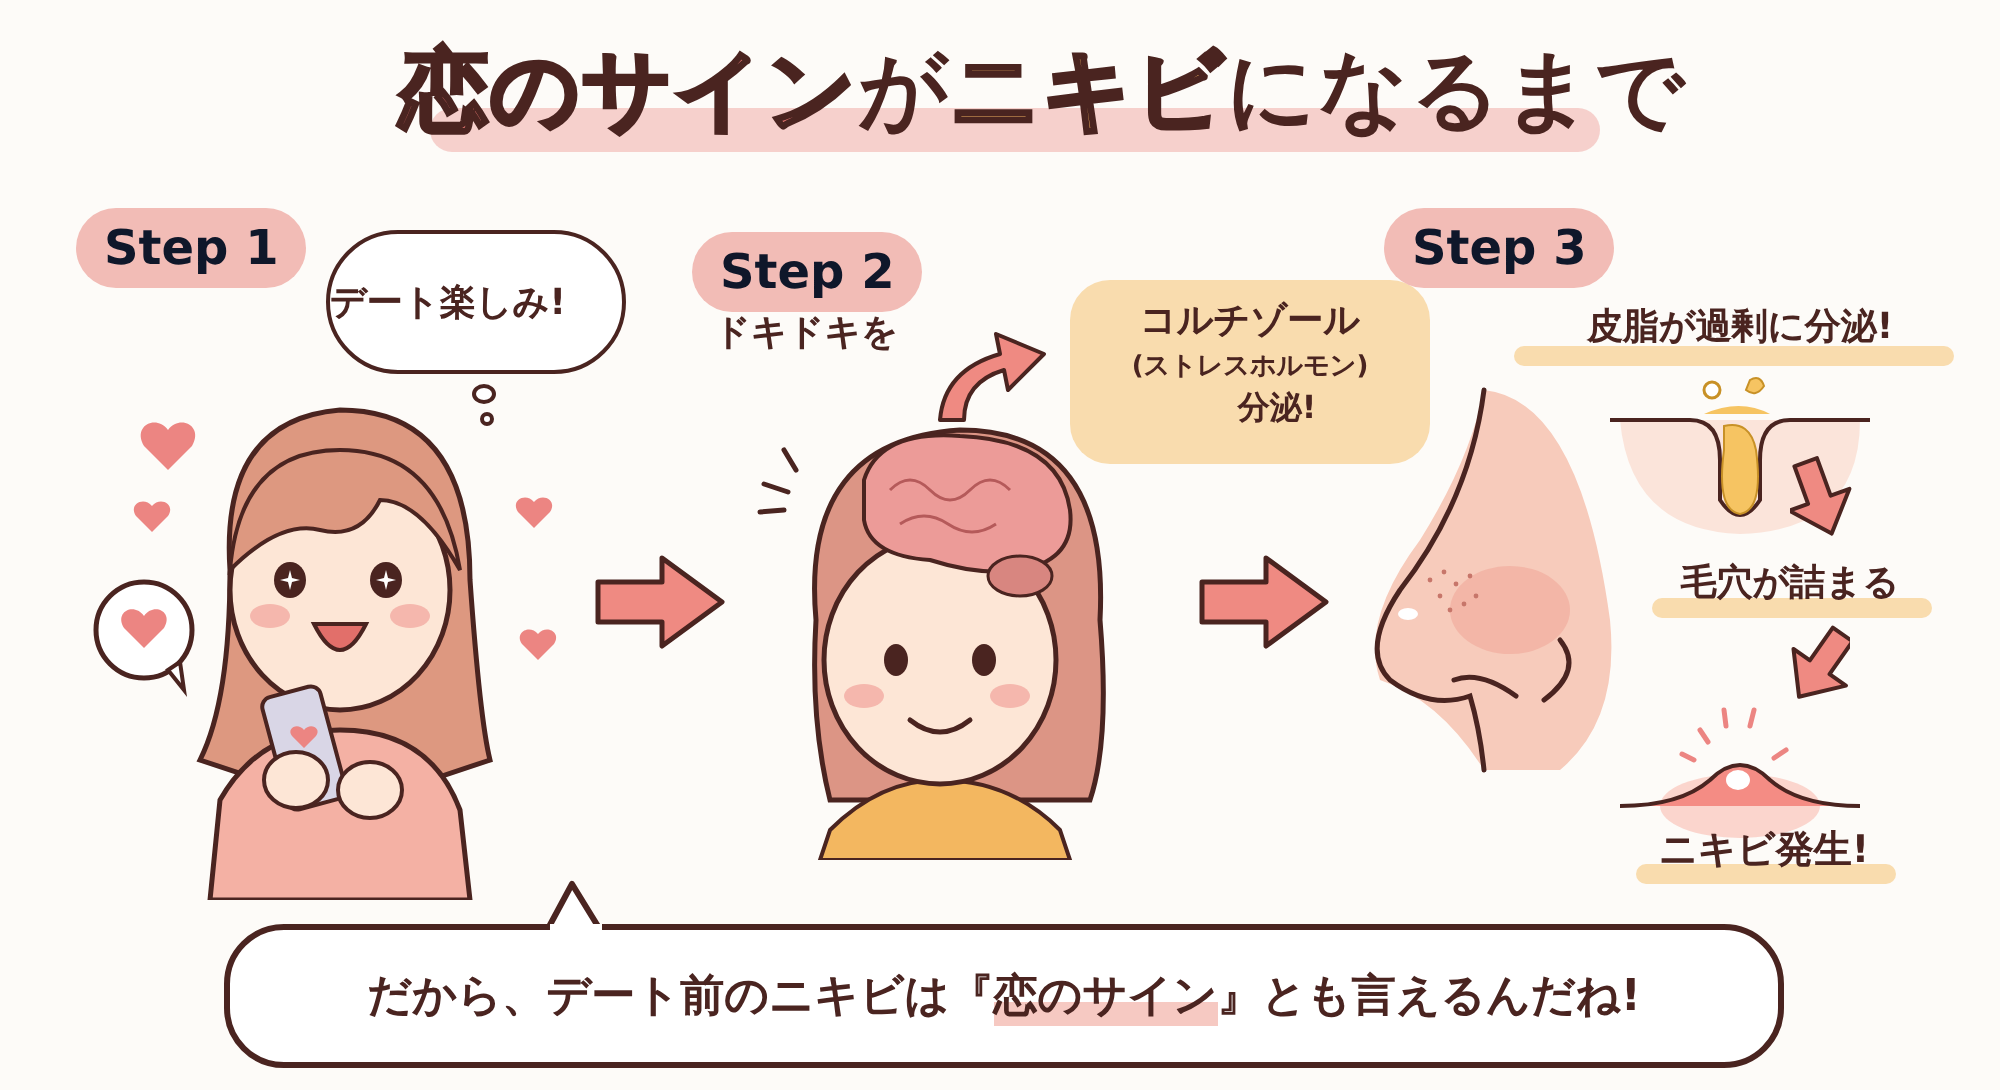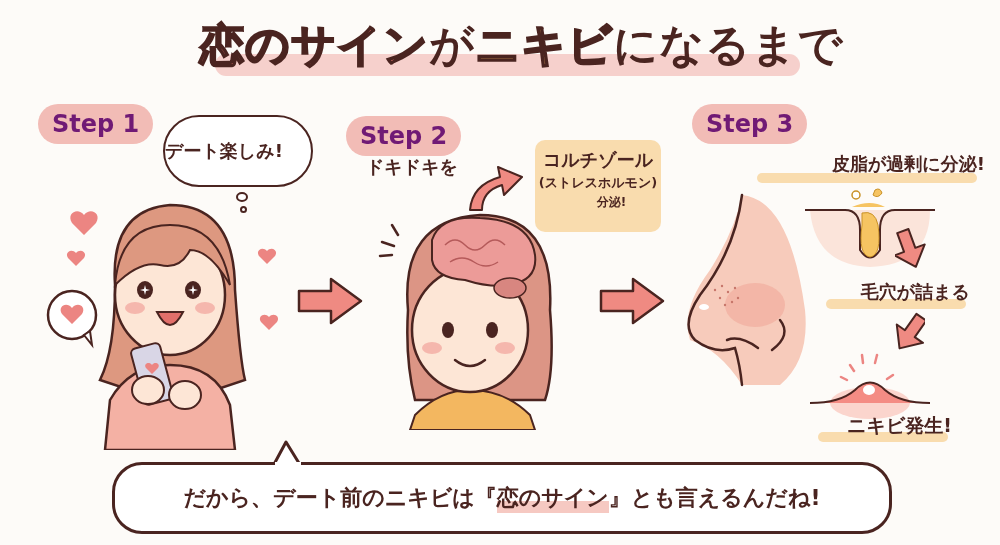"Step 1" .step-badge { color: #701a75 -> #0f172a }
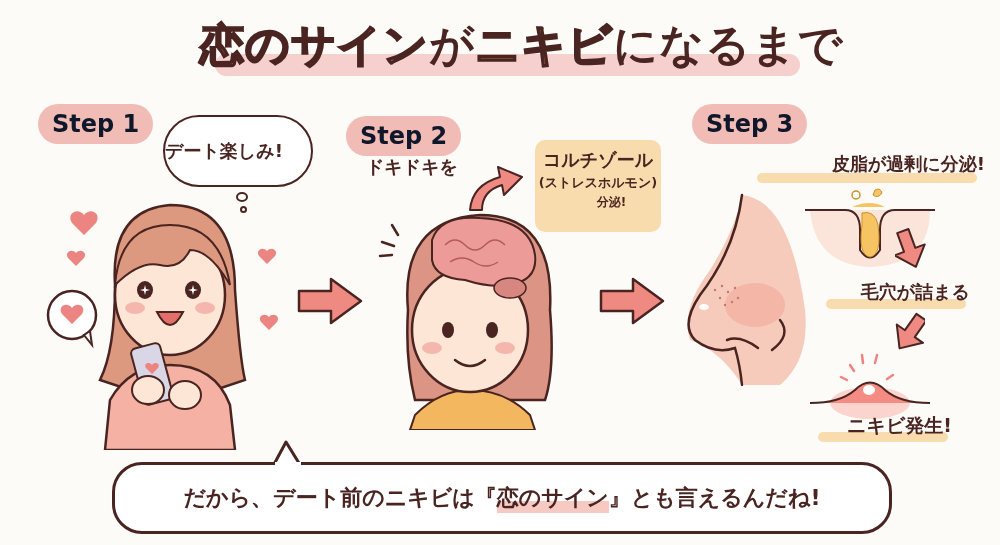"ドキドキを" .label-text { text-align: right -> center }
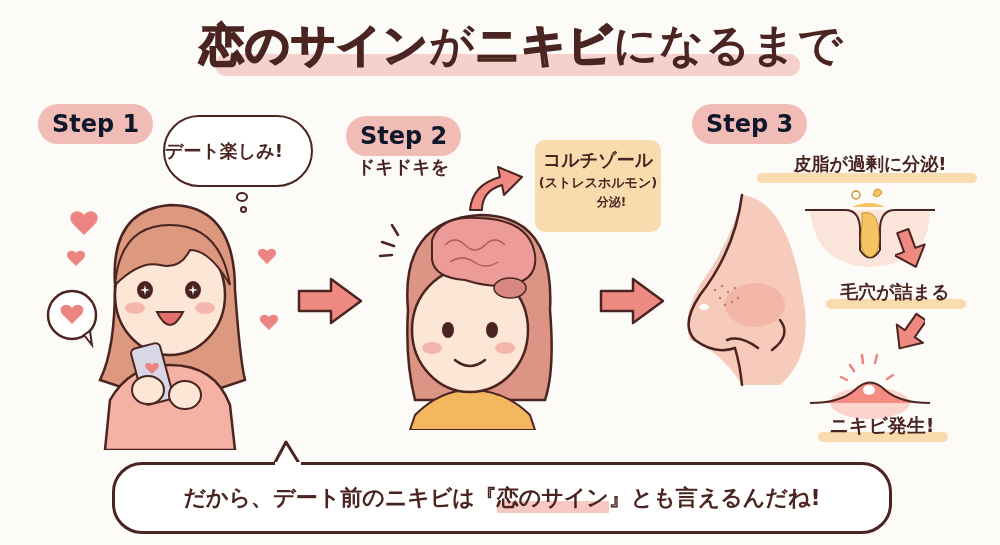"コルチゾール" .hormone-box { border-radius: 10px -> 20px; width: 126px -> 180px }
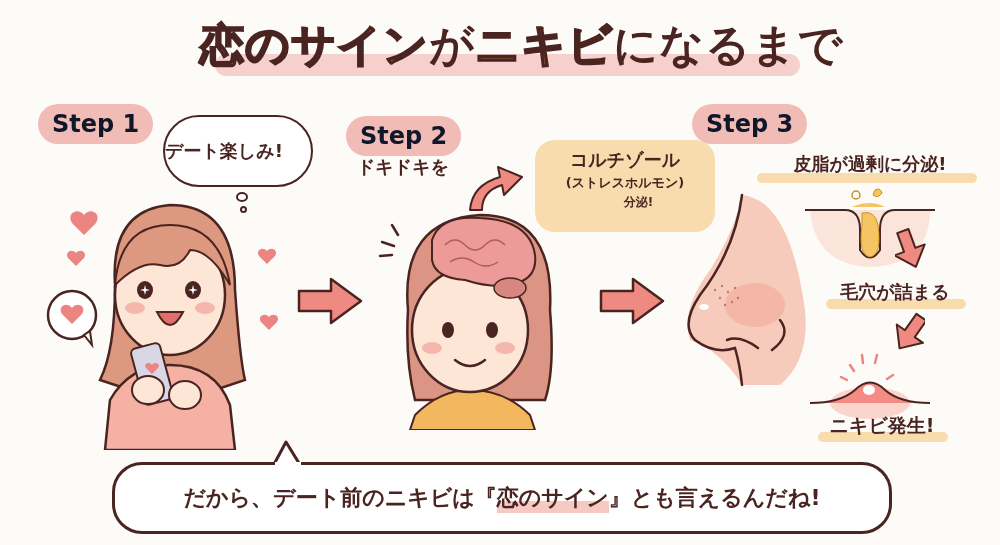"分泌!" .hormone-box .l3 { font-size: 12px -> 16px }
